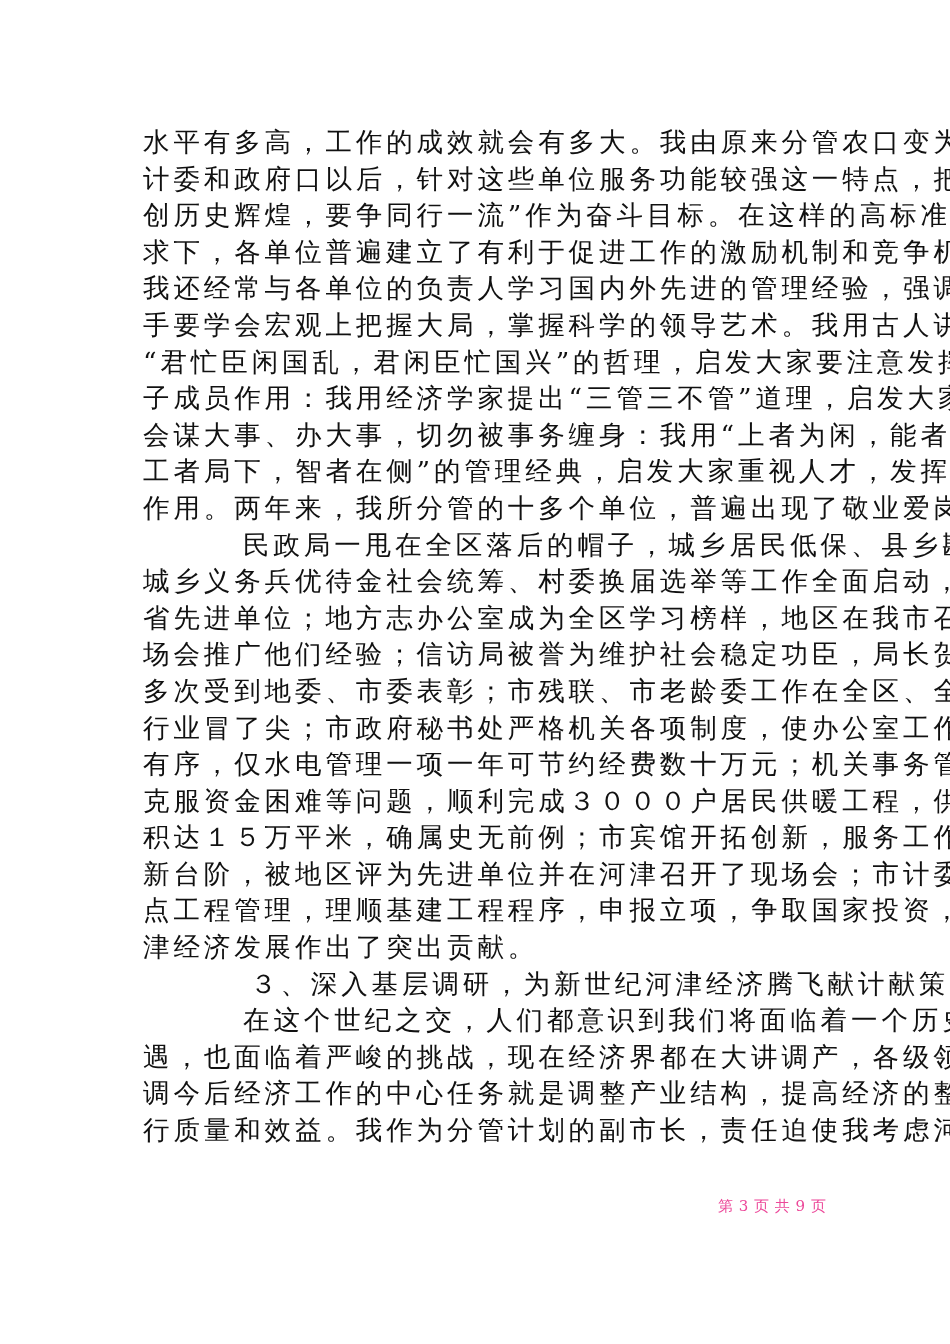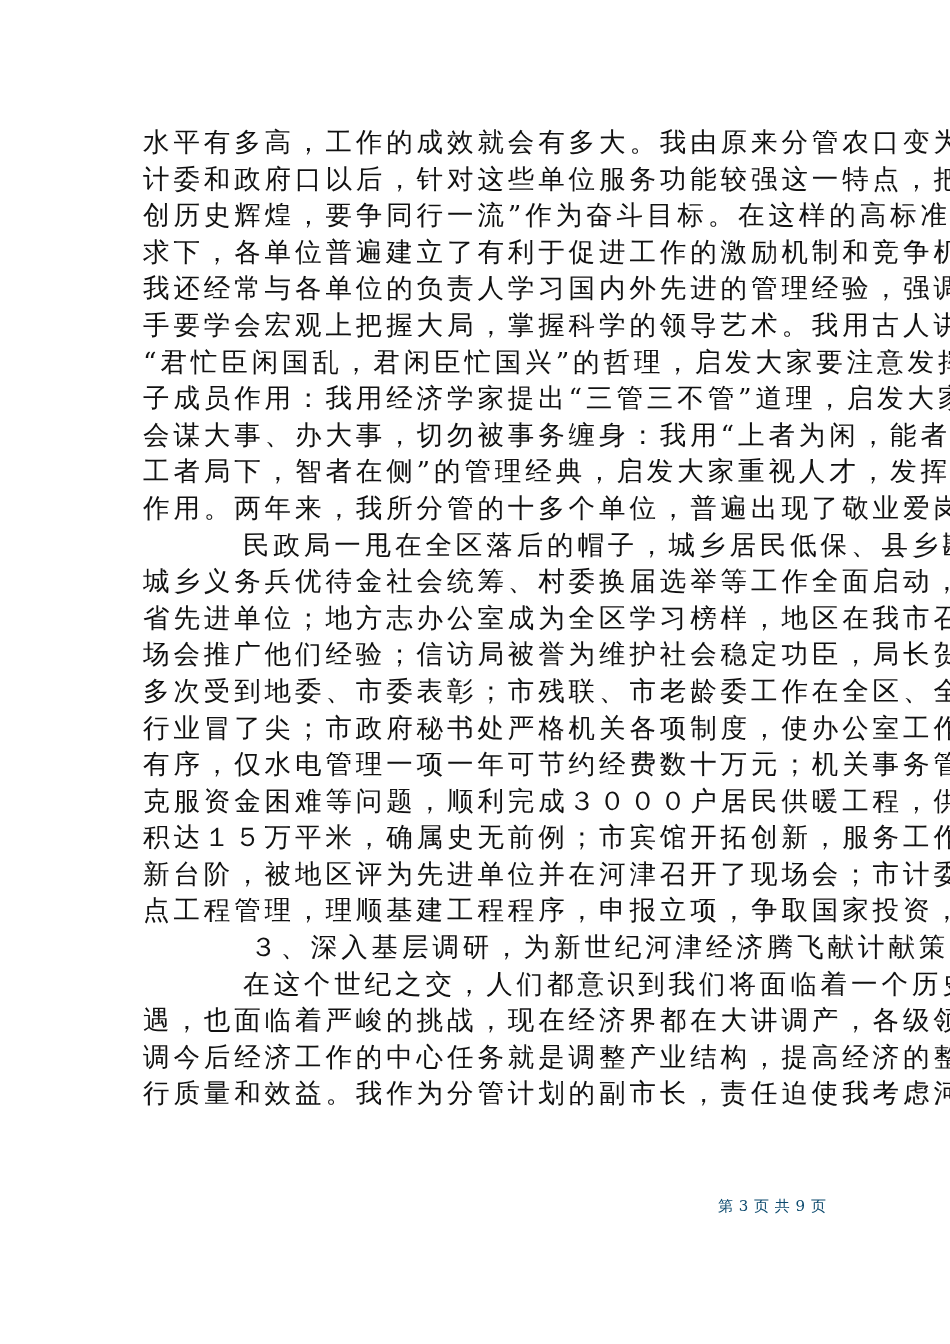"津经济发展作出了突出贡献。" div.line { html: none -> <div>津经济发展作出了突出贡献。</div> }
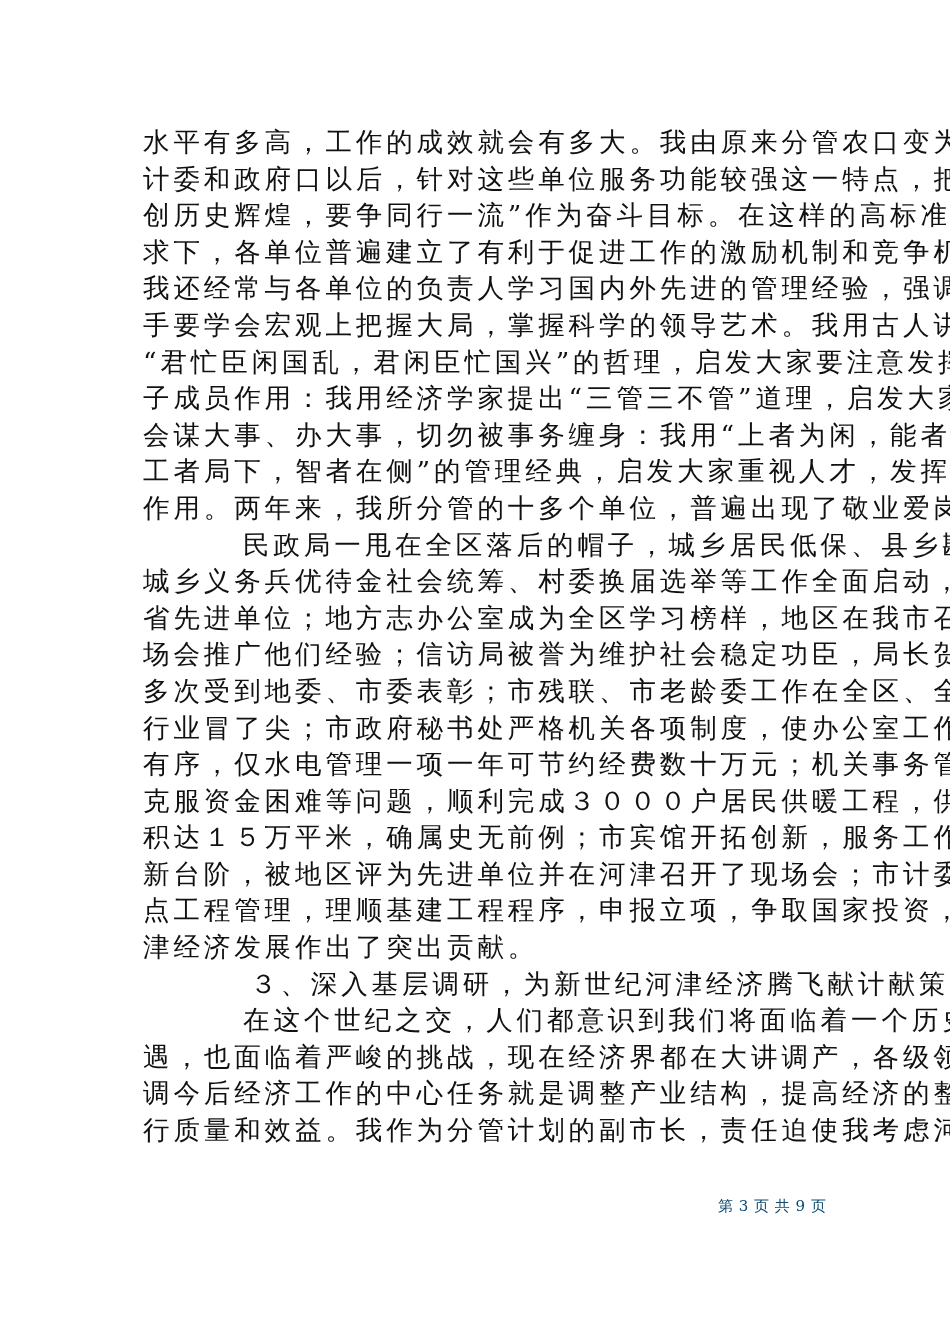"第 3 页 共 9" .footer { color: #0c4a6e -> #ec4899 }
